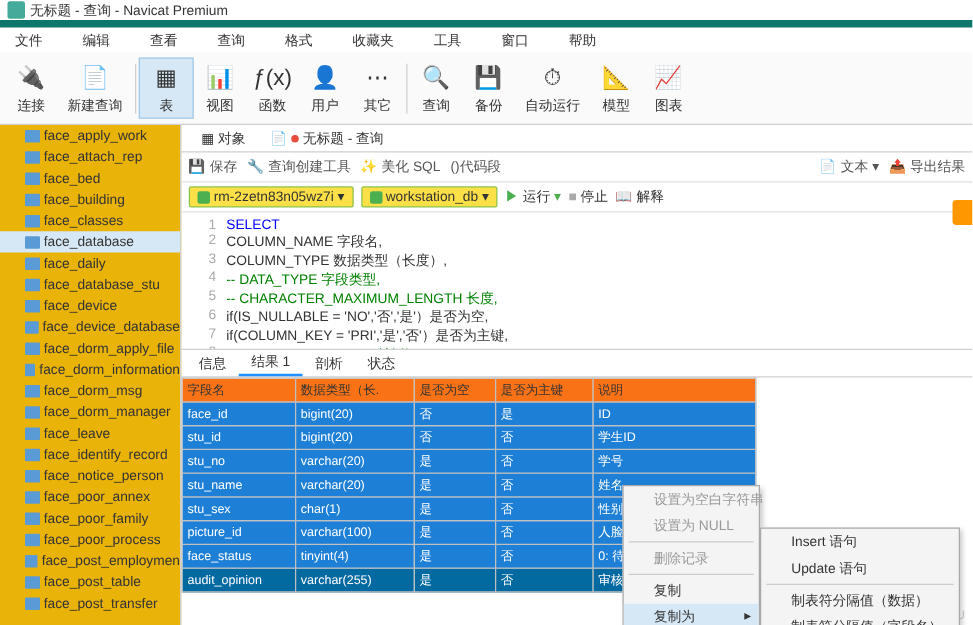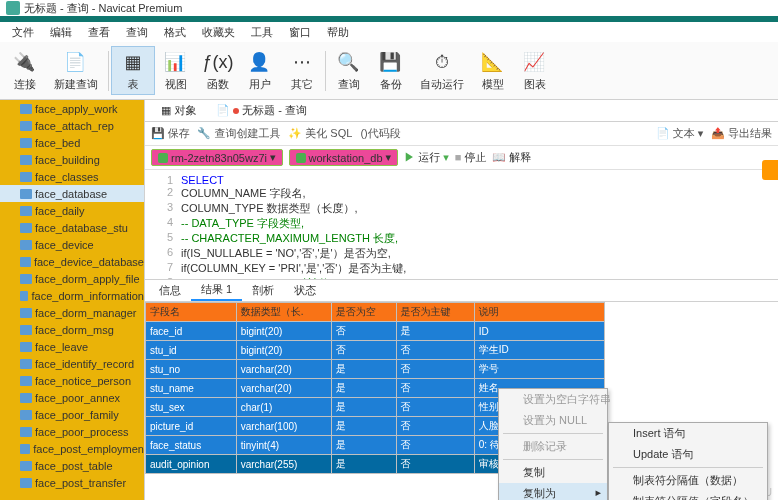"文件" .menubar { gap: 4px -> 20px }
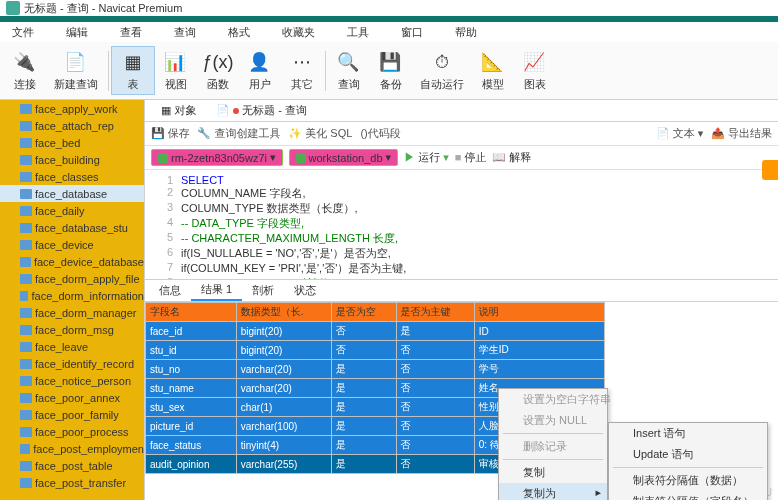"rm-2zetn83n05wz7i" .conn-box { background: #ec4899 -> #fde047 }
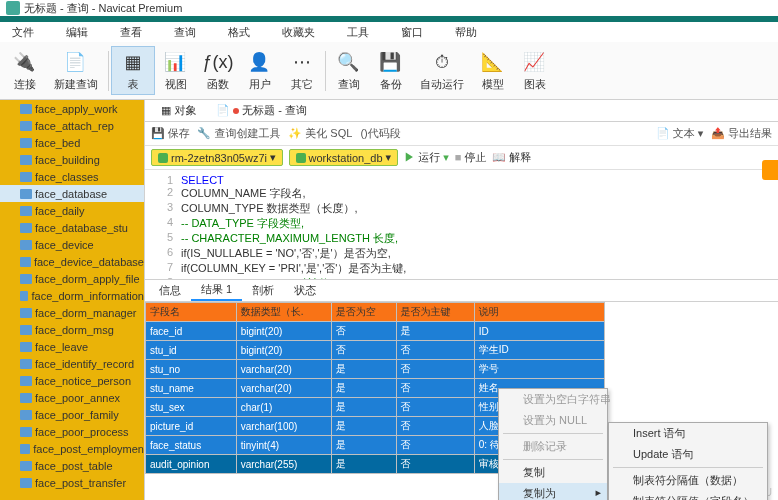"face_dorm_manager" div.tree-item { order: before "face_dorm_msg" -> after "face_dorm_msg" }
